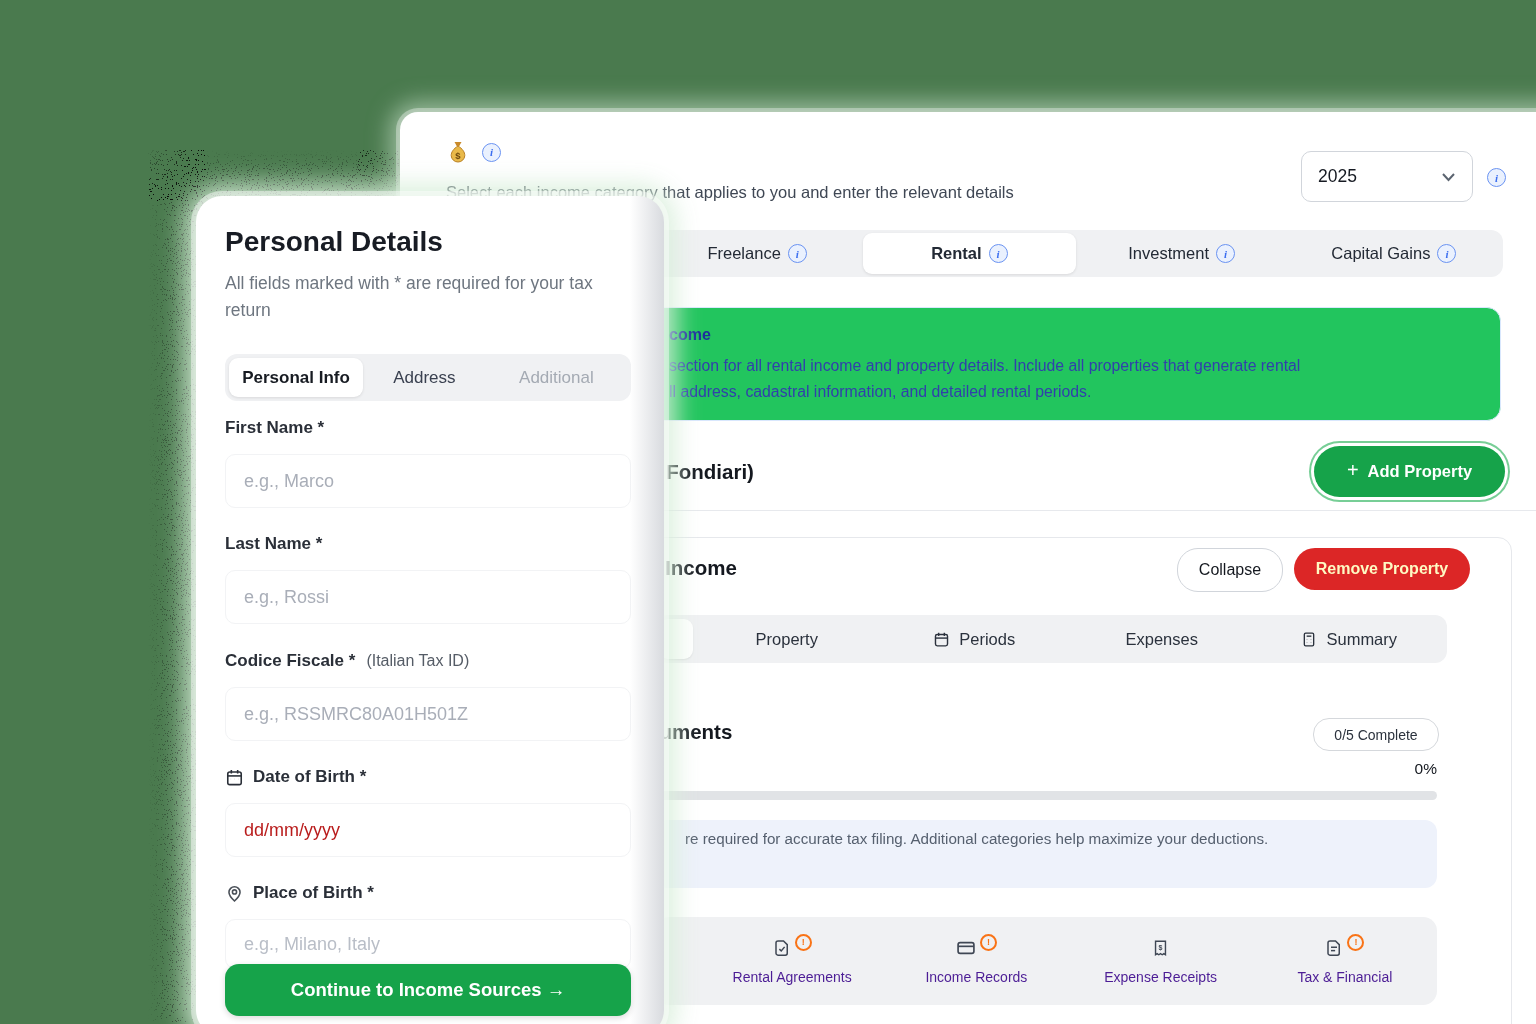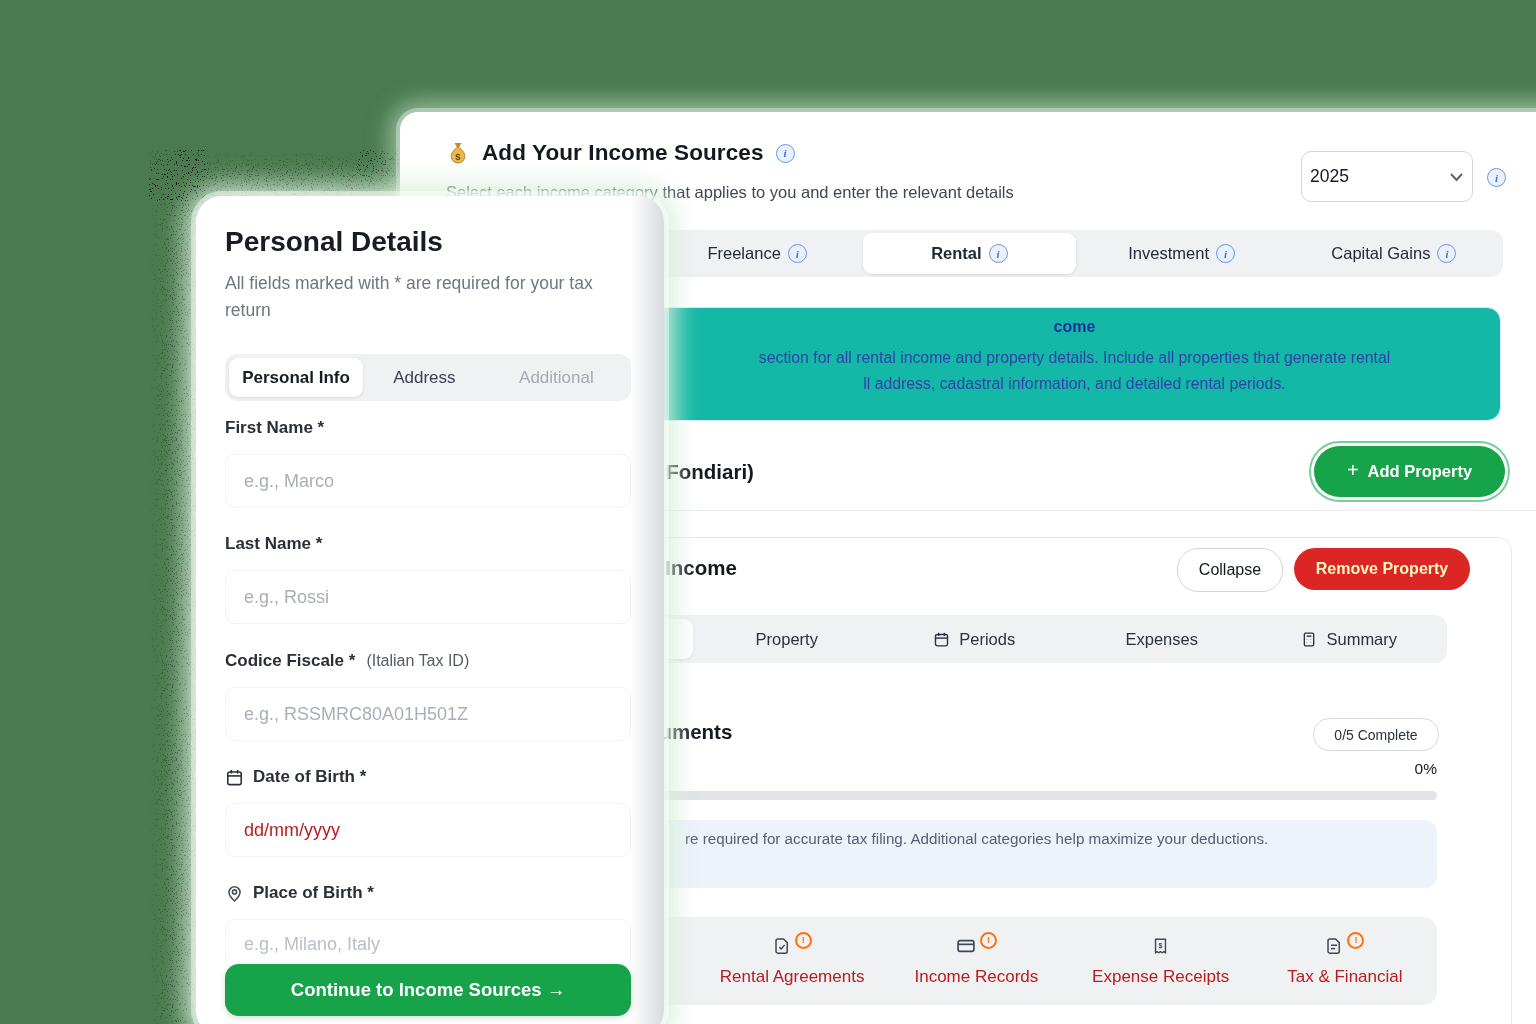"Add Your Income Sources" span.hdr-title { html: <span>Add Your Income Sources</span> -> none }
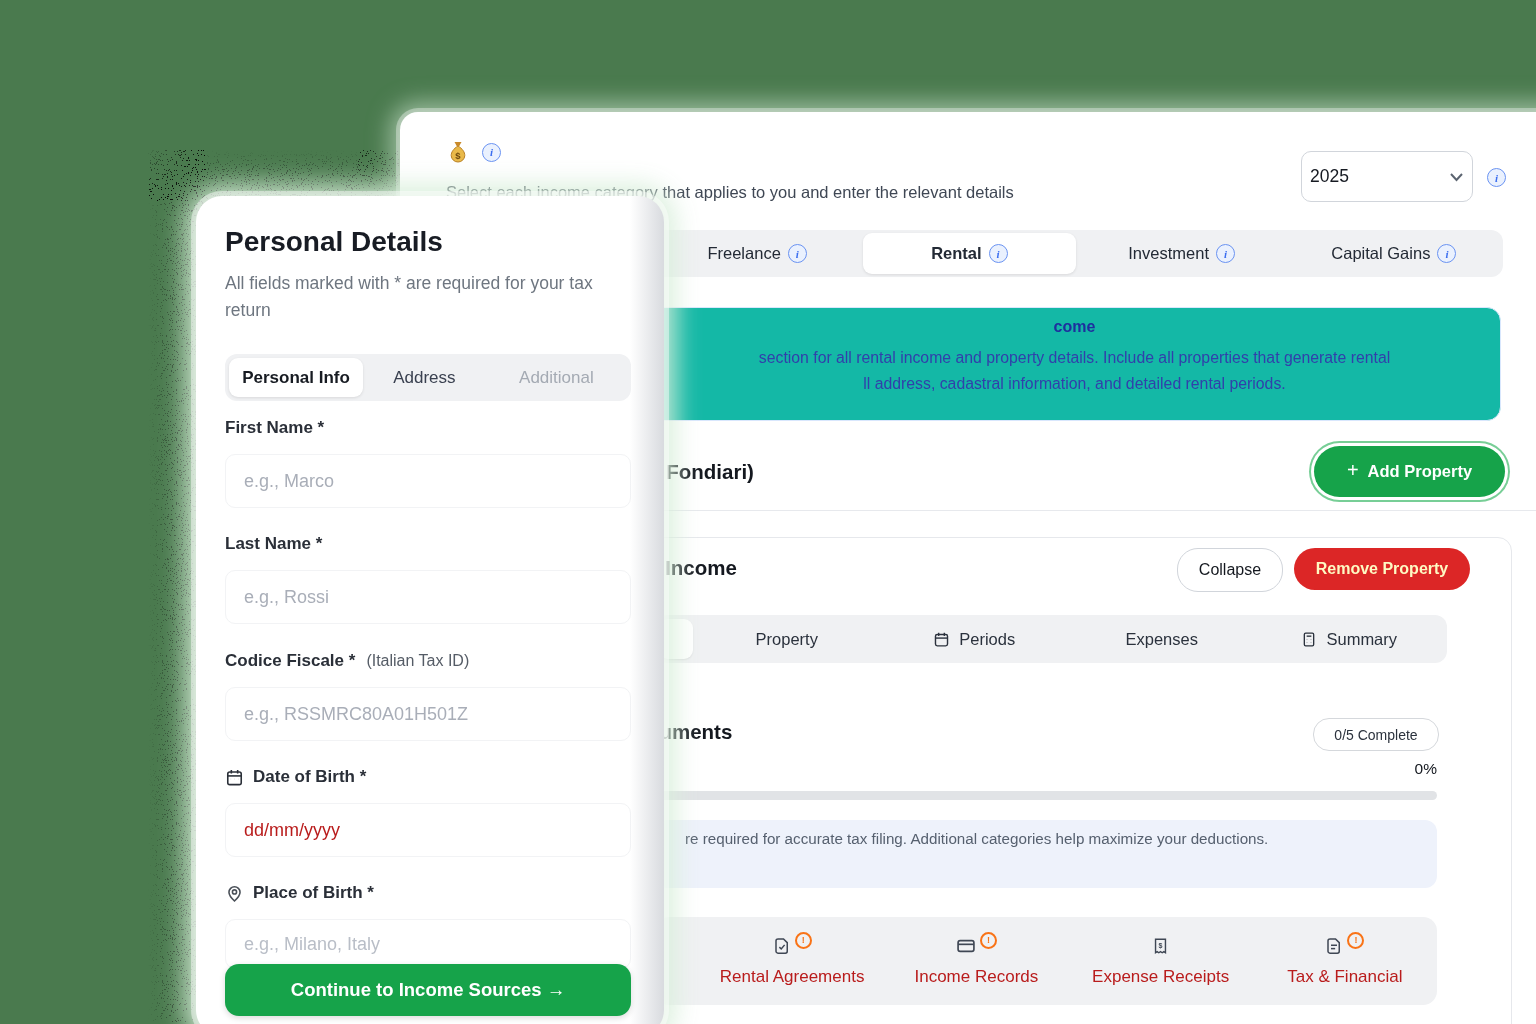"2025" .year-select { padding: 0 8px -> 0 16px }
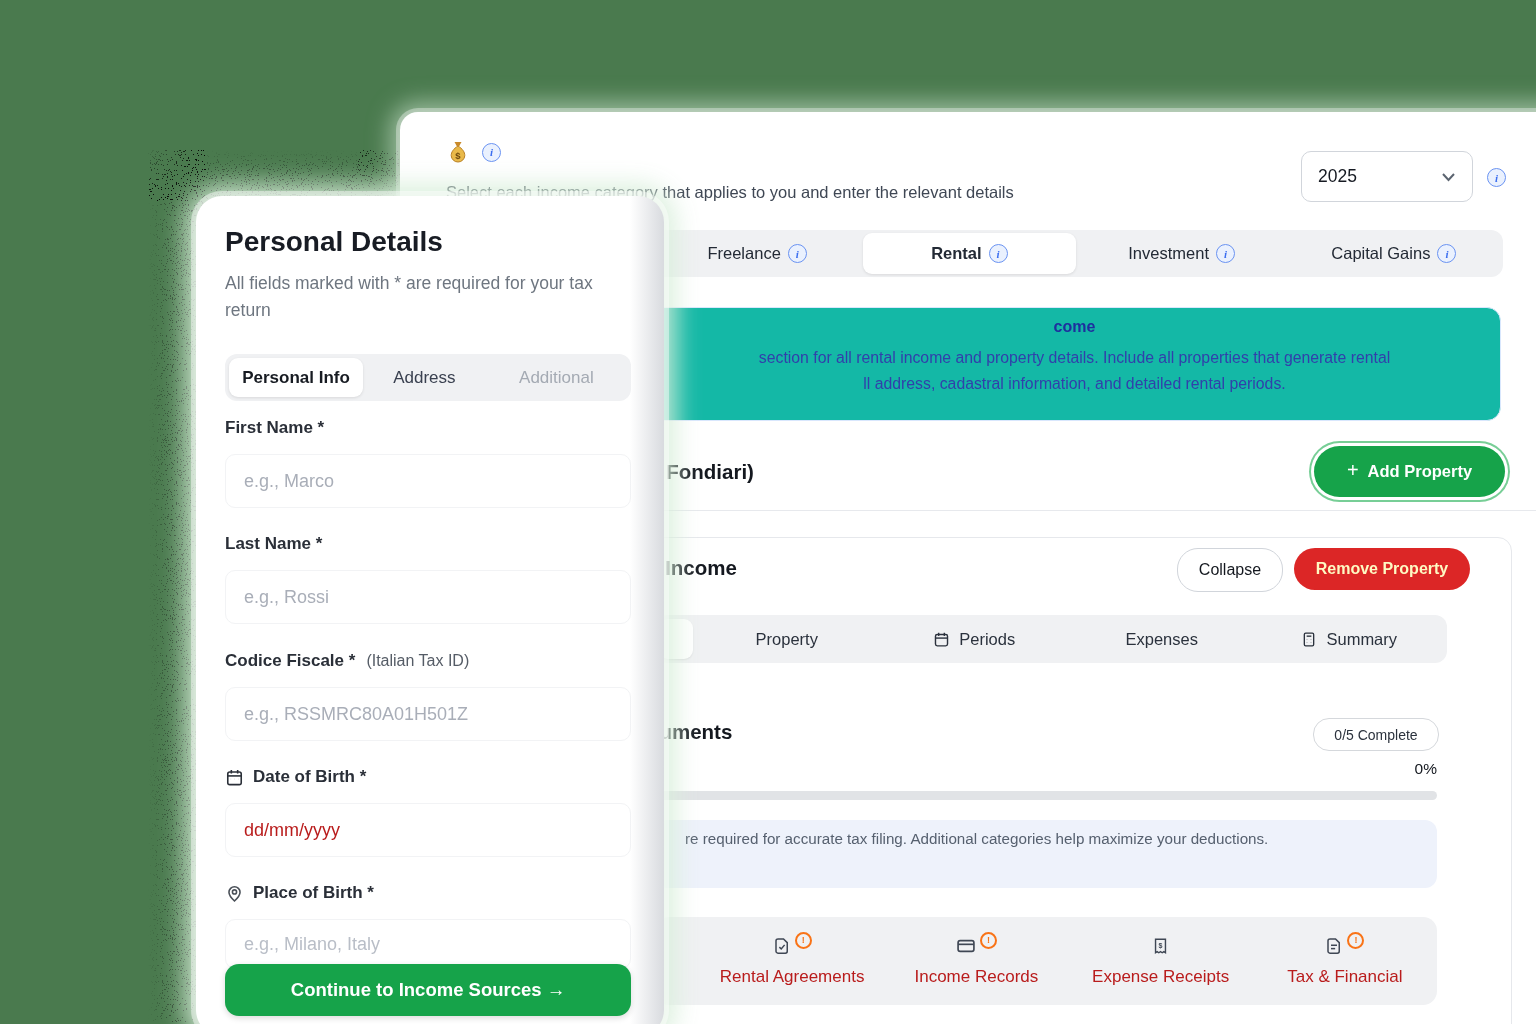"come" .banner { background: #14b8a6 -> #22c55e; padding: 10px 20px -> 18px 20px; text-align: center -> none }
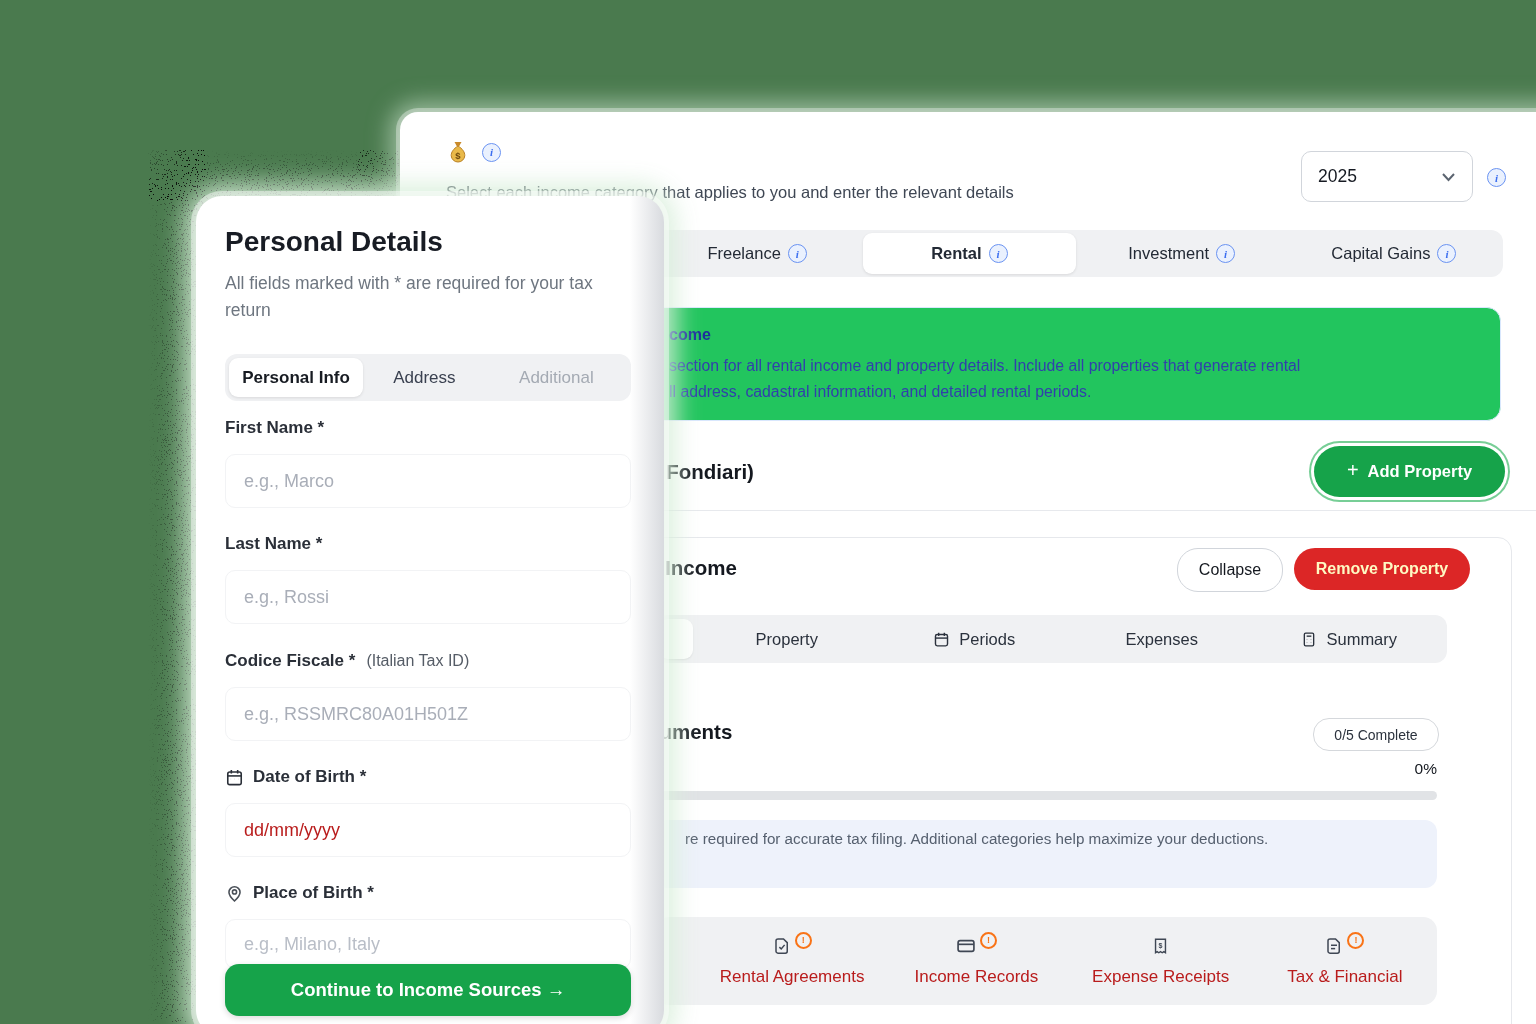"Rental Agreements" .cat-label { color: #b91c1c -> #4c1d95; font-size: 17px -> 14px }
